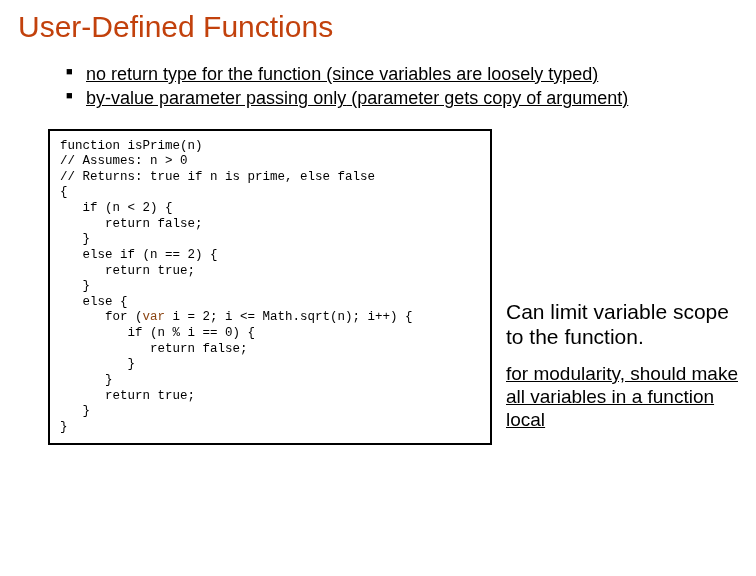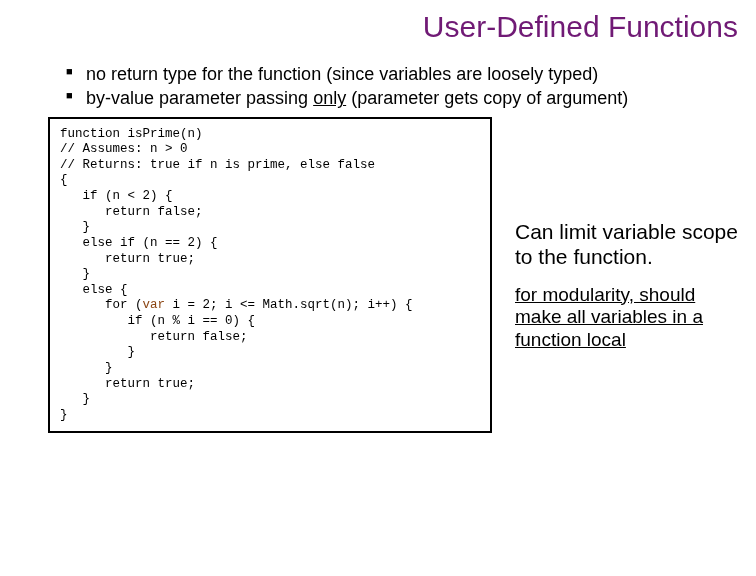"User-Defined Functions" .title { color: #701a75 -> #c2410c; text-align: right -> left }
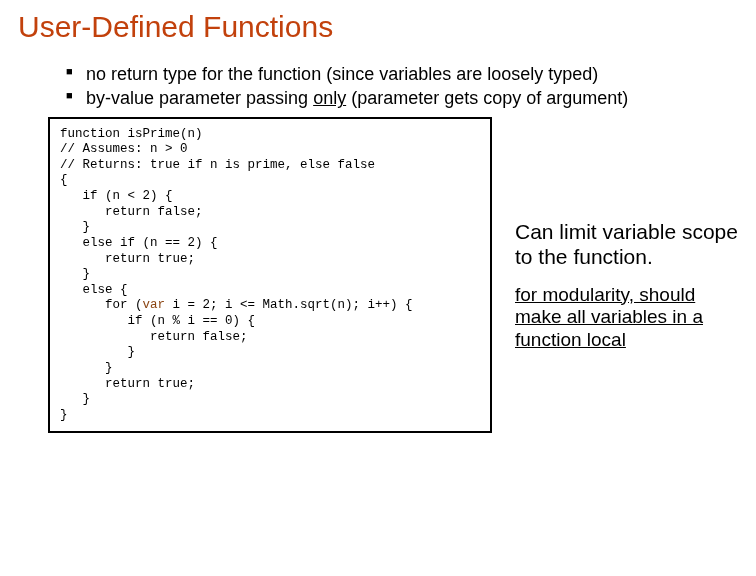"no return type for the" .sub-list { margin: 4px 0 6px 0 -> 4px 0 18px 0; text-decoration: none -> underline }
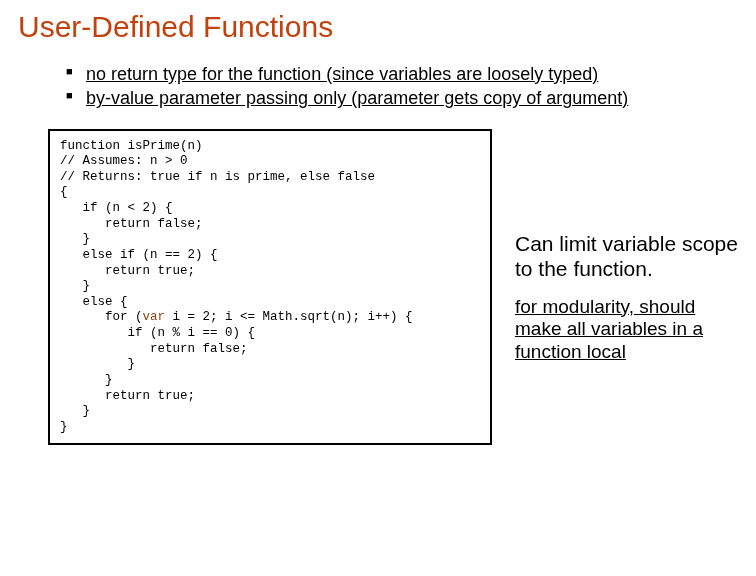"function isPrime(n) // Assumes: n" .columns { align-items: center -> flex-end; gap: 23px -> 14px }
